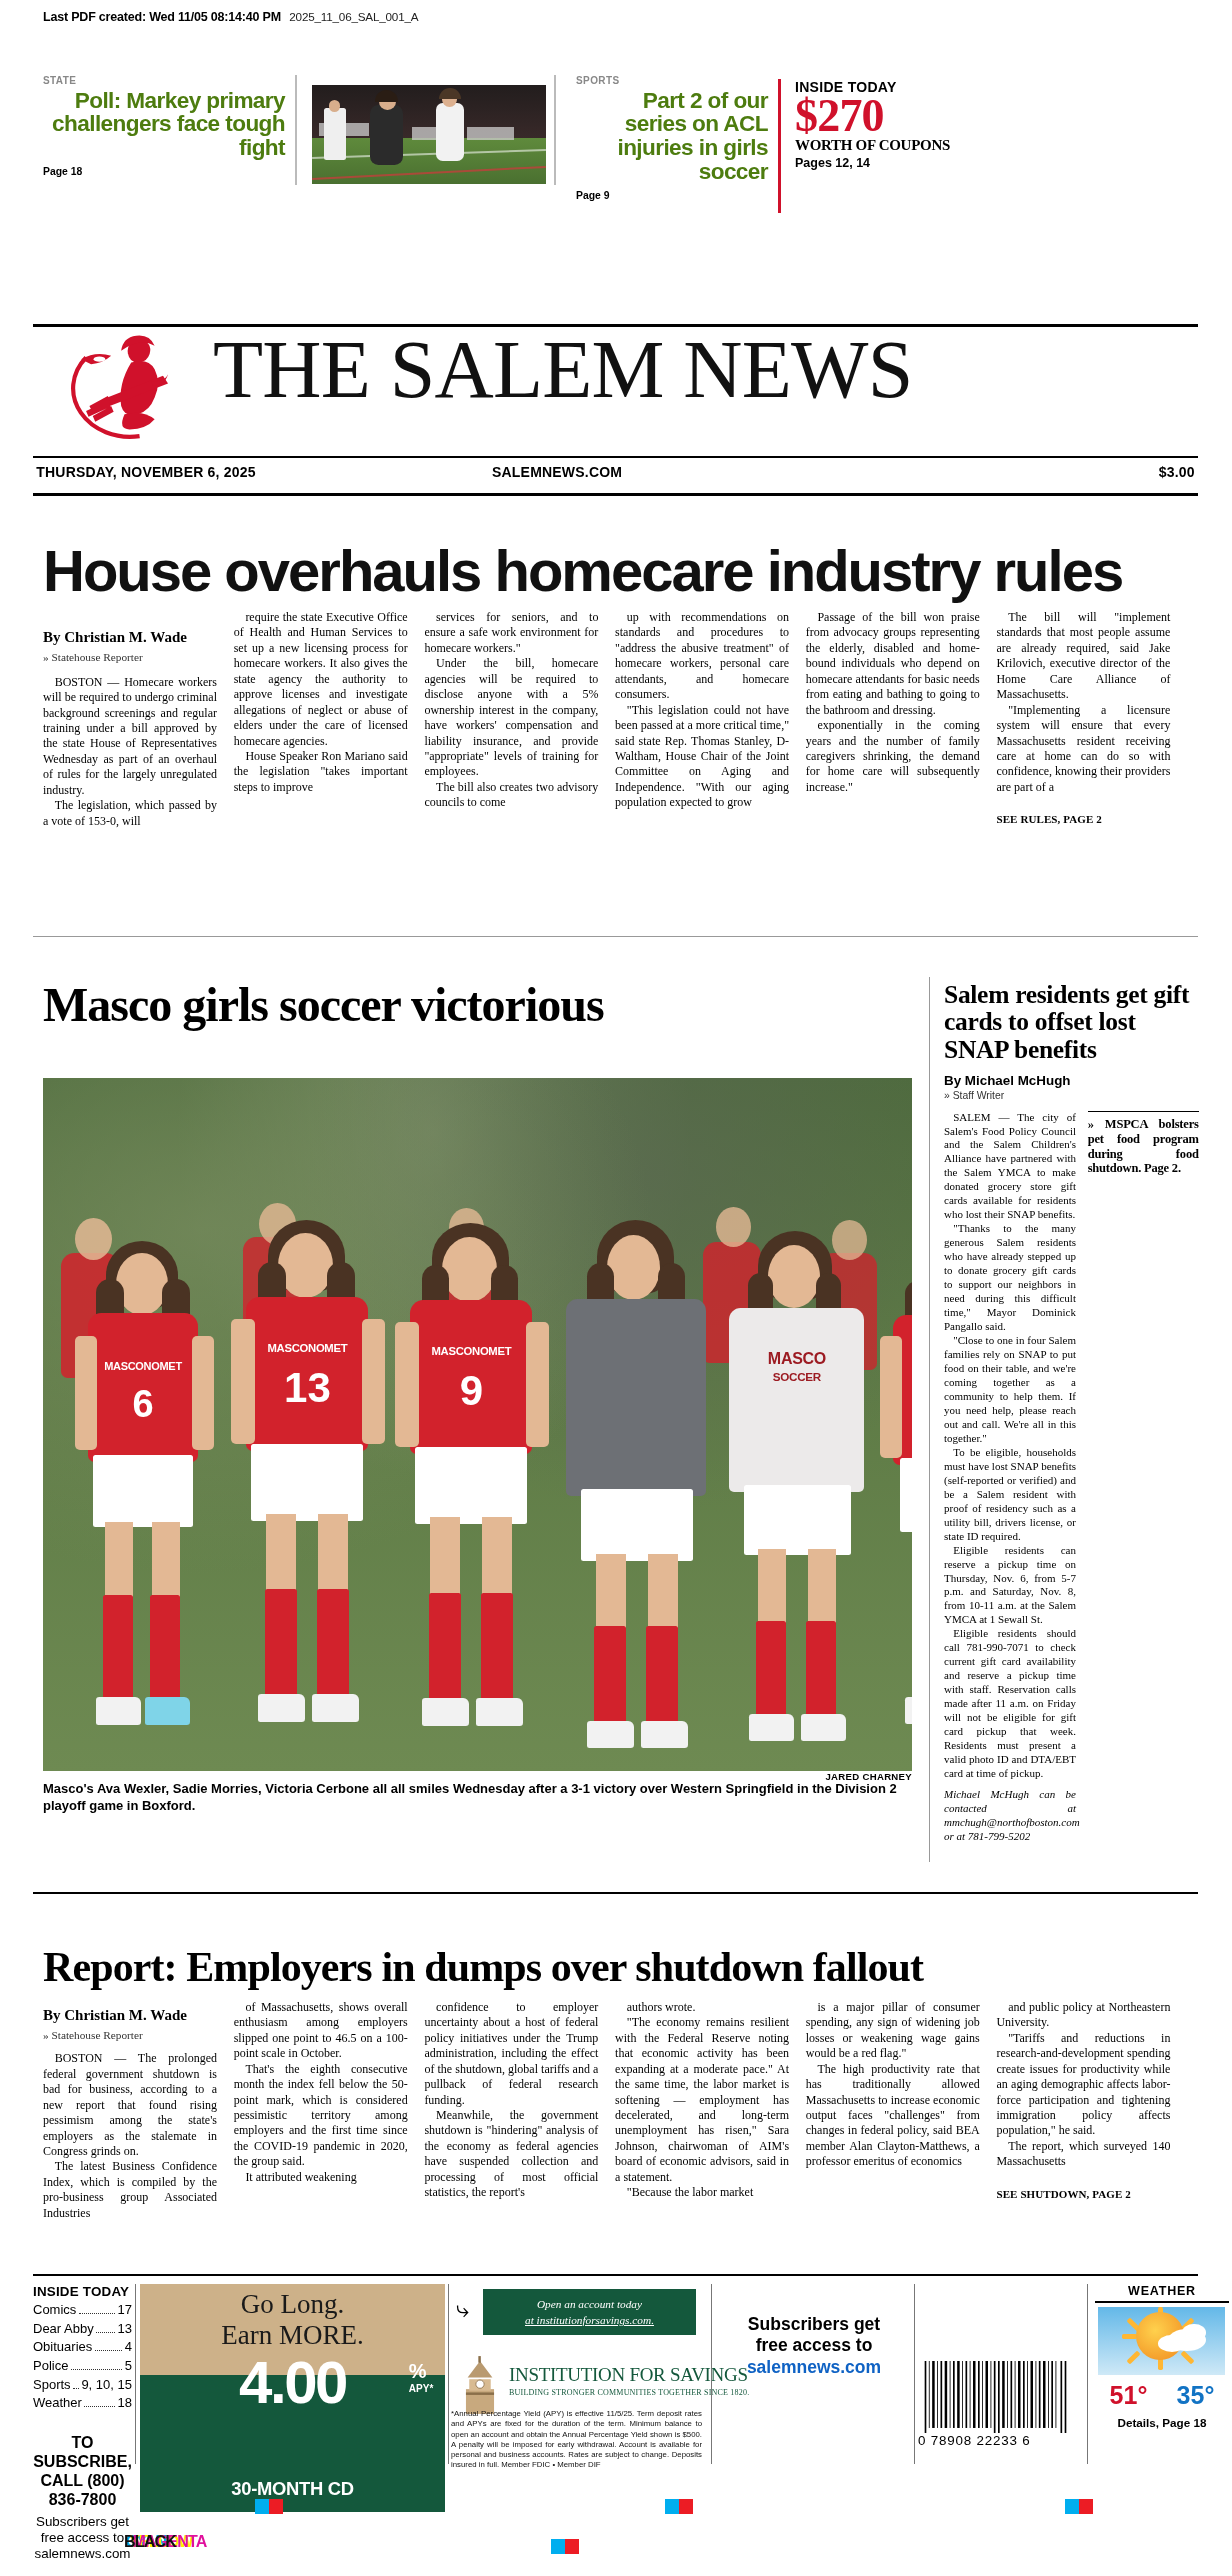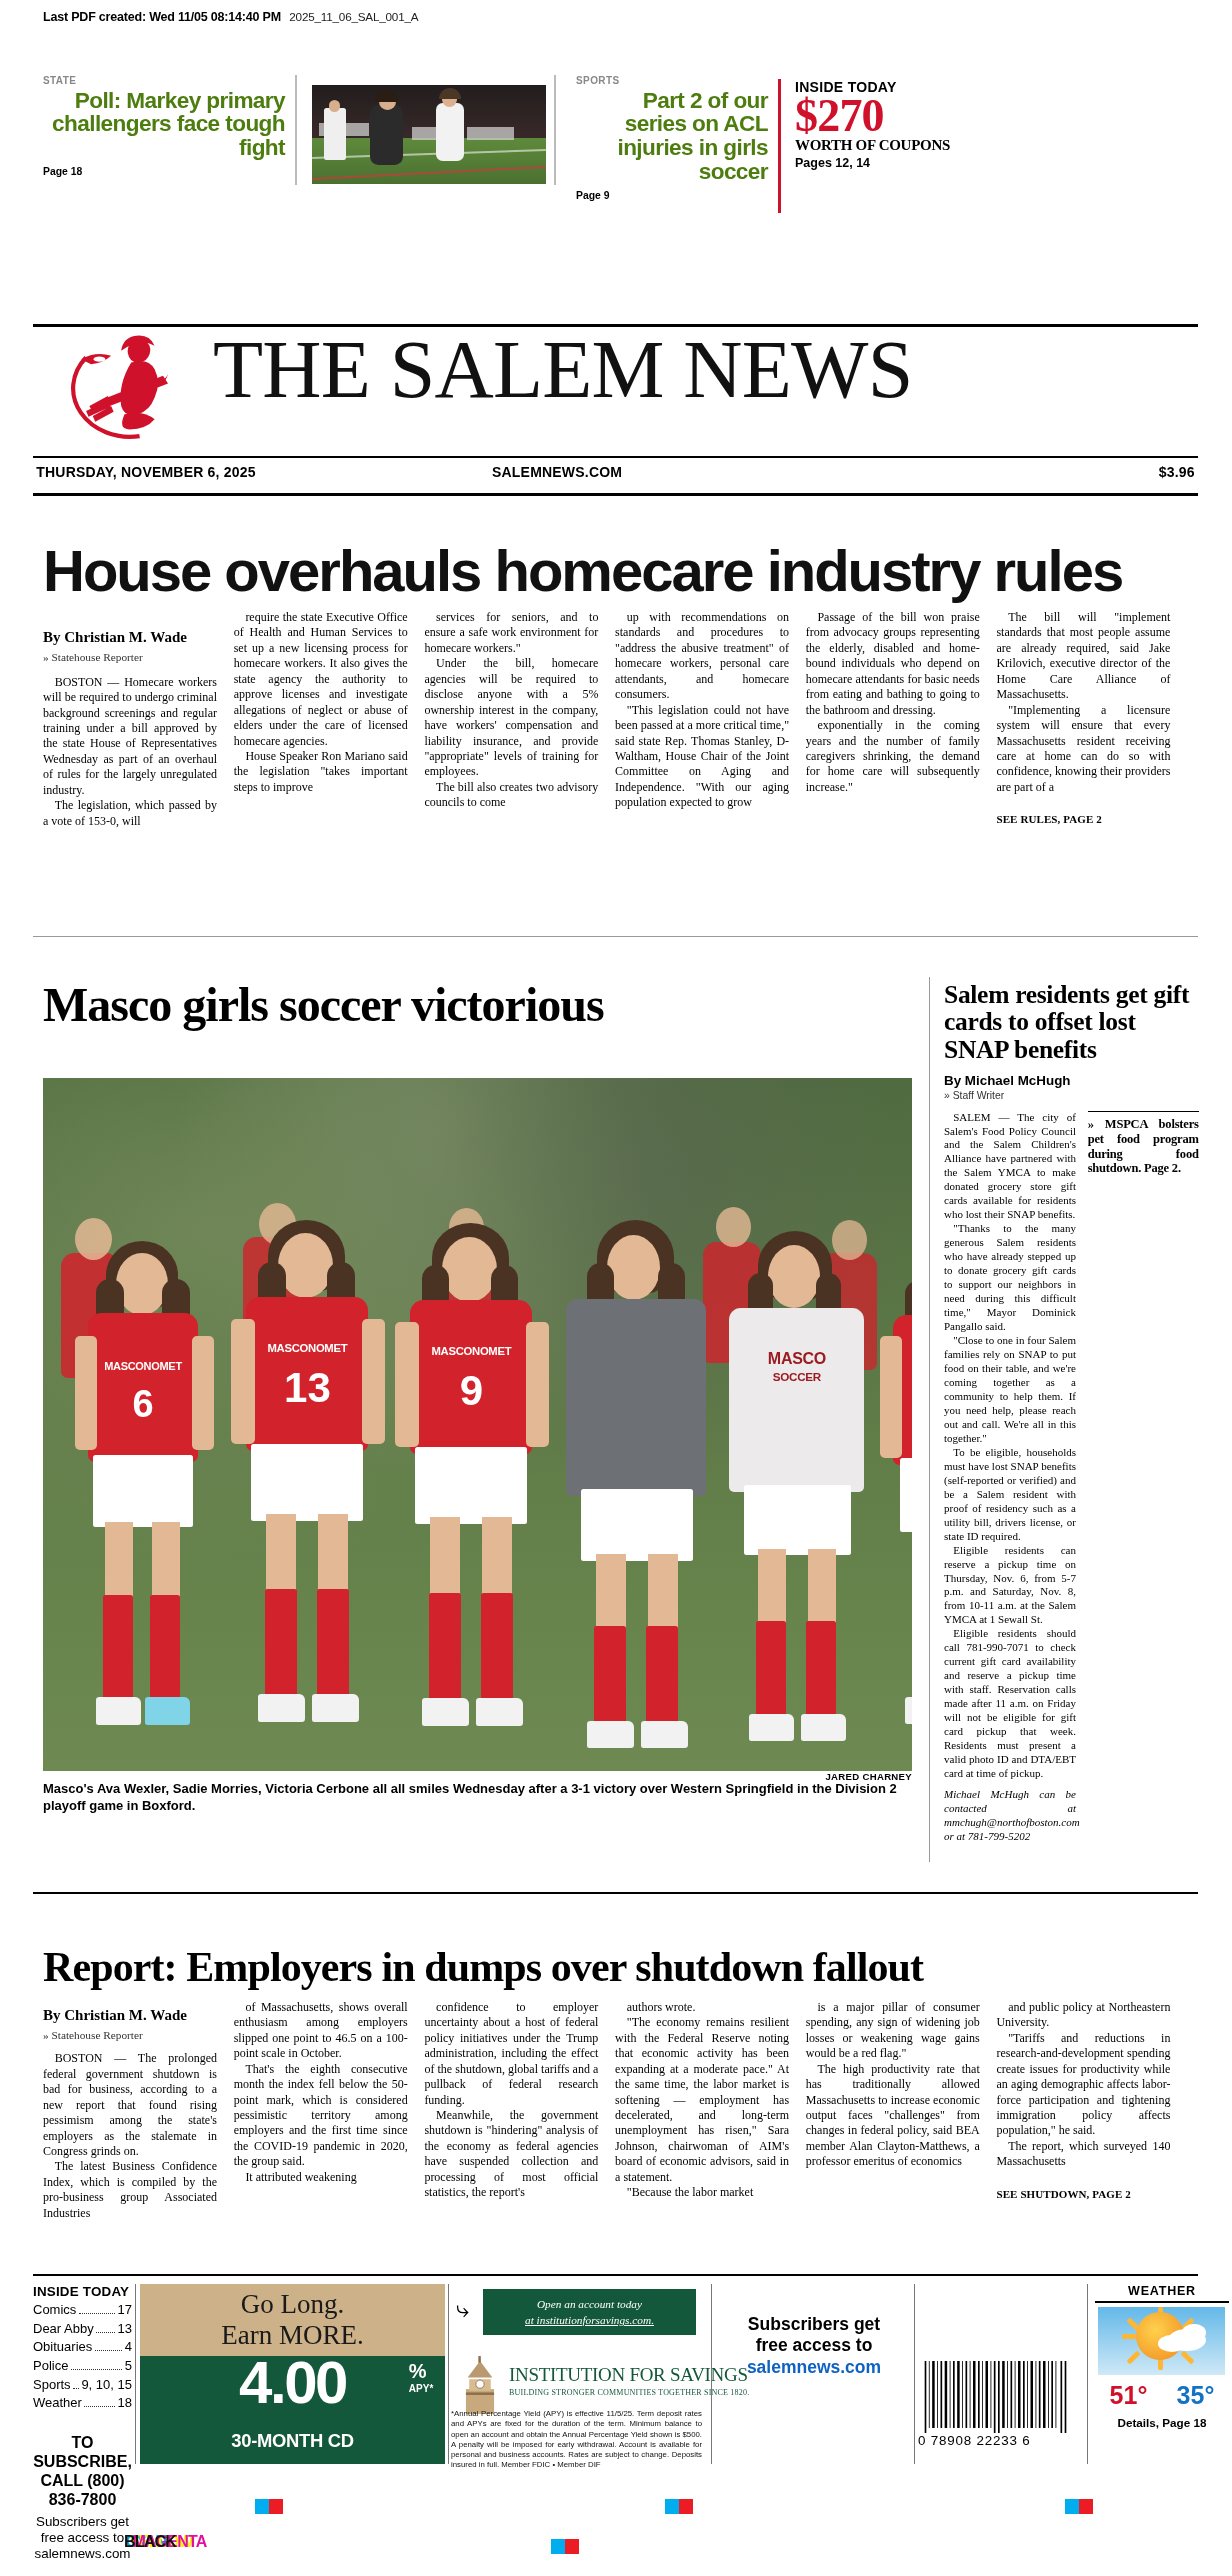"$3.96" span.r { text: $3.96 -> $3.00 }
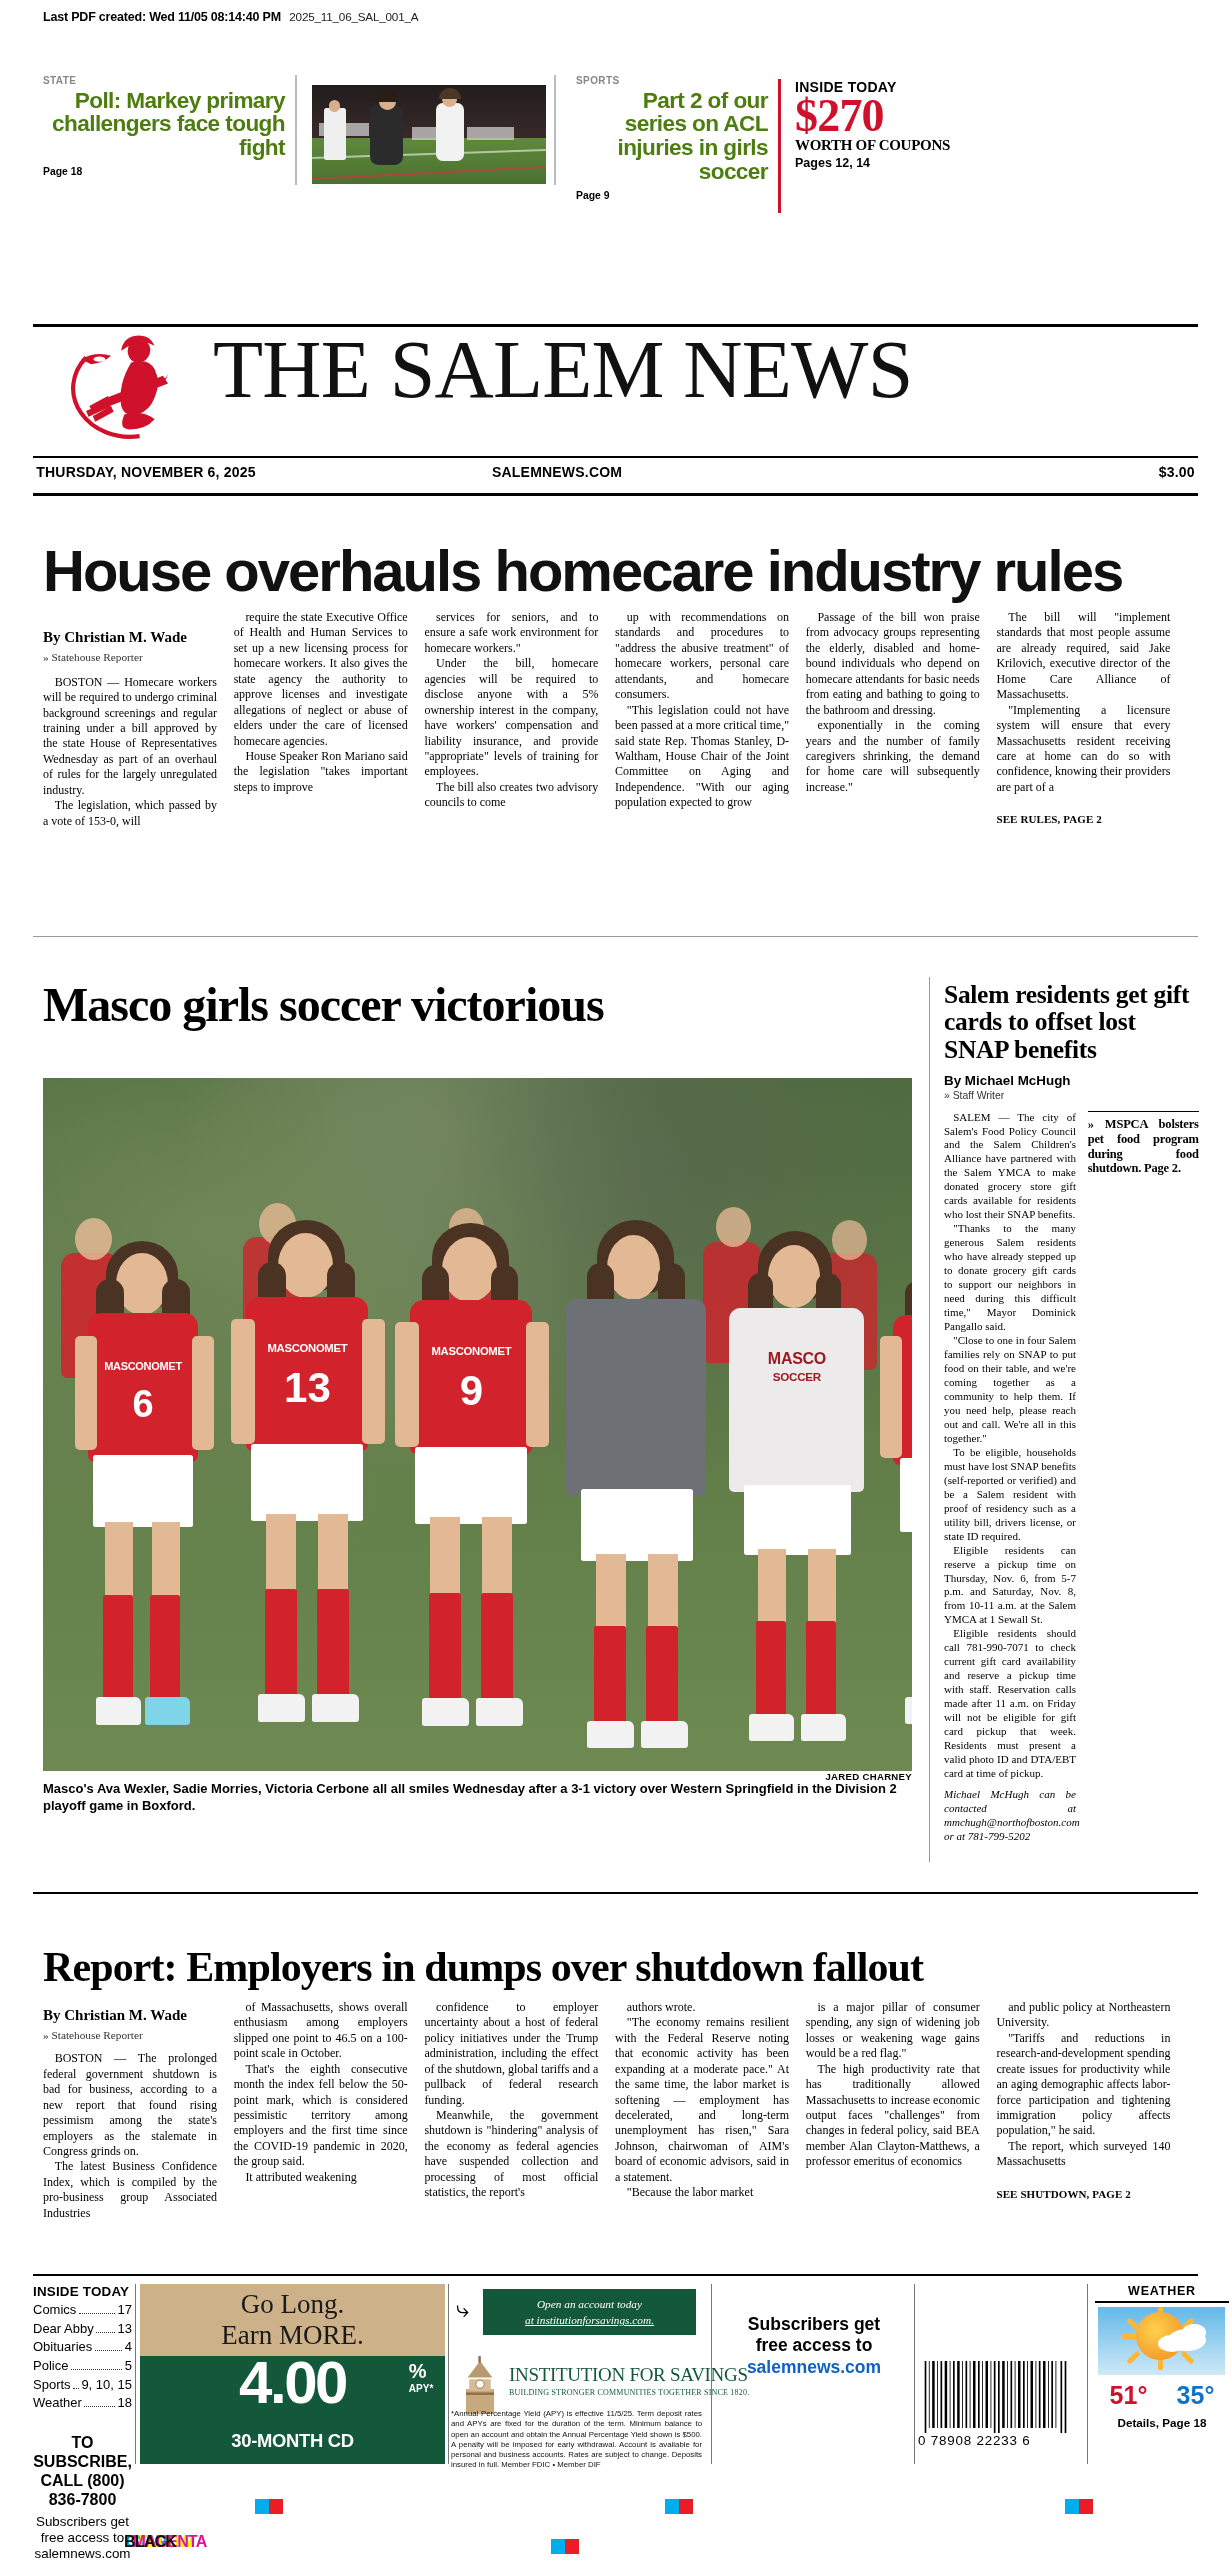"Go Long." .ad-bank { height: 180px -> 228px }
